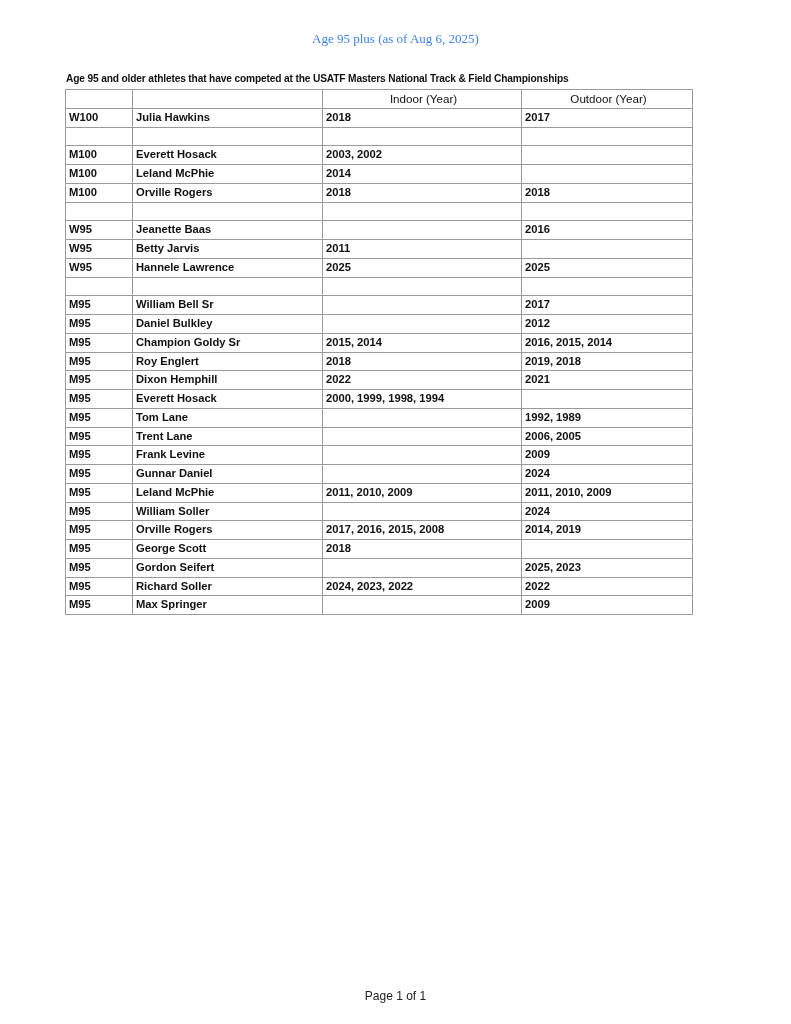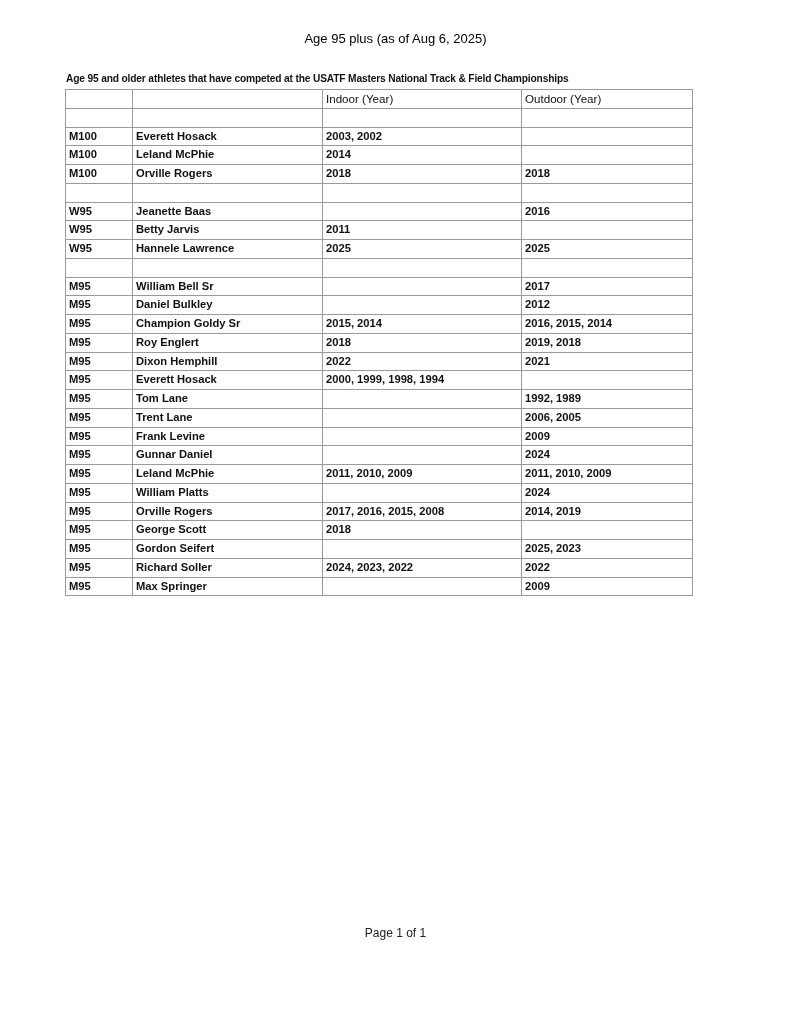"Age 95 plus (as of" .page-title { color: #000000 -> #3b82f6; font-family: none -> Liberation Serif, serif }
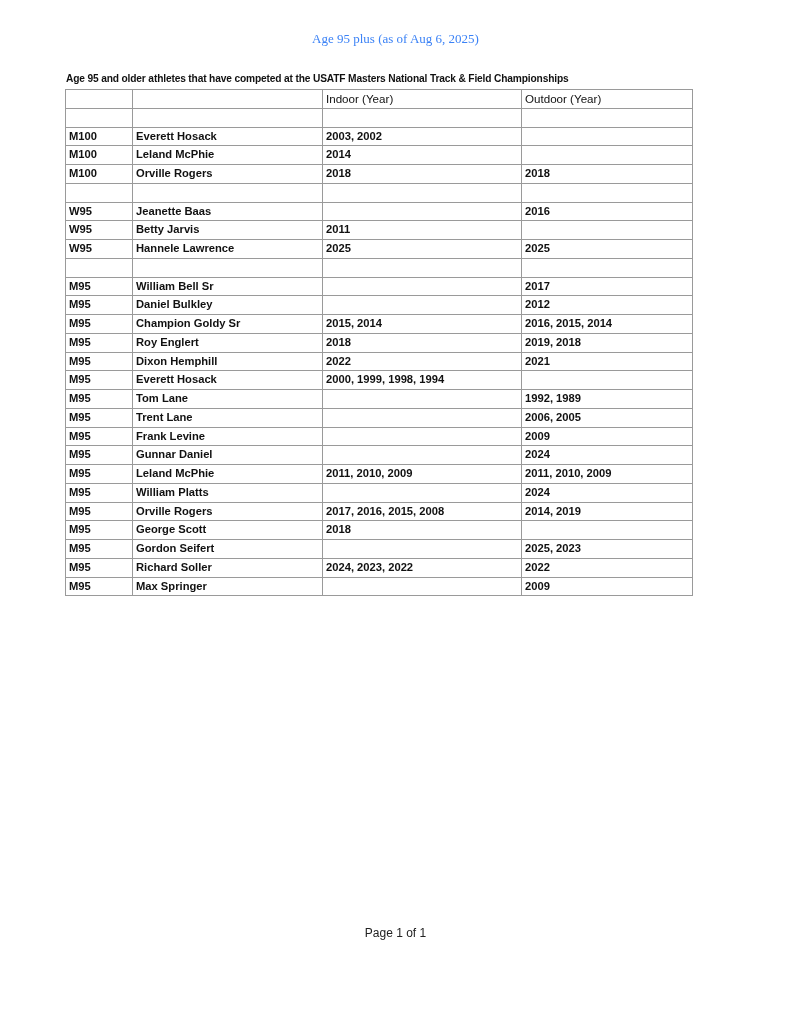"Indoor (Year)" table.roster tr.header td { text-align: none -> center }
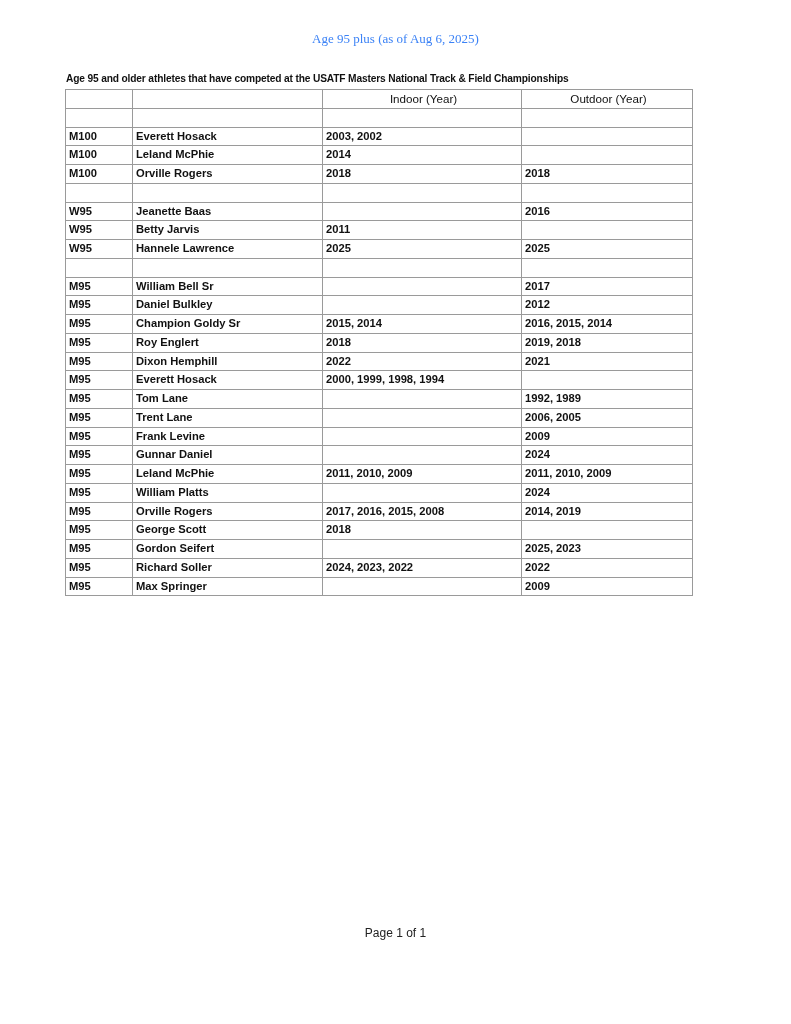"W100" tr { html: none -> <tr> <td>W100</td> <td>Julia Hawkins</td> <td>2018</td> <td>2017</td> </tr> }
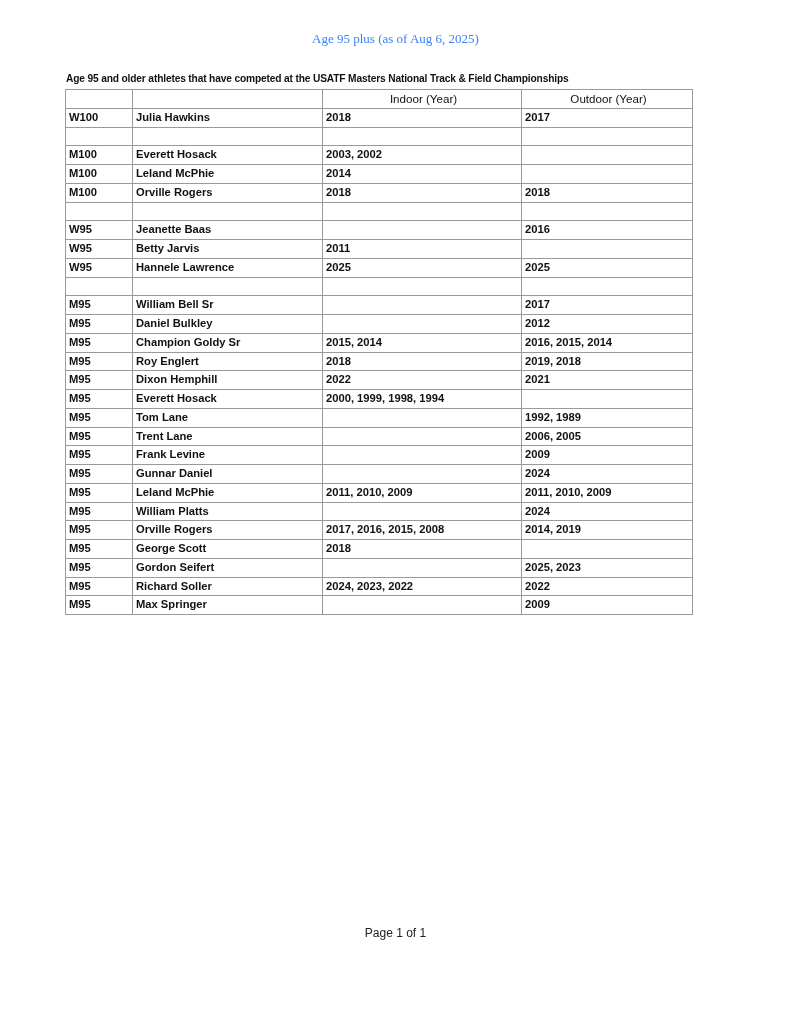"William Platts" td { text: Platts -> Soller }
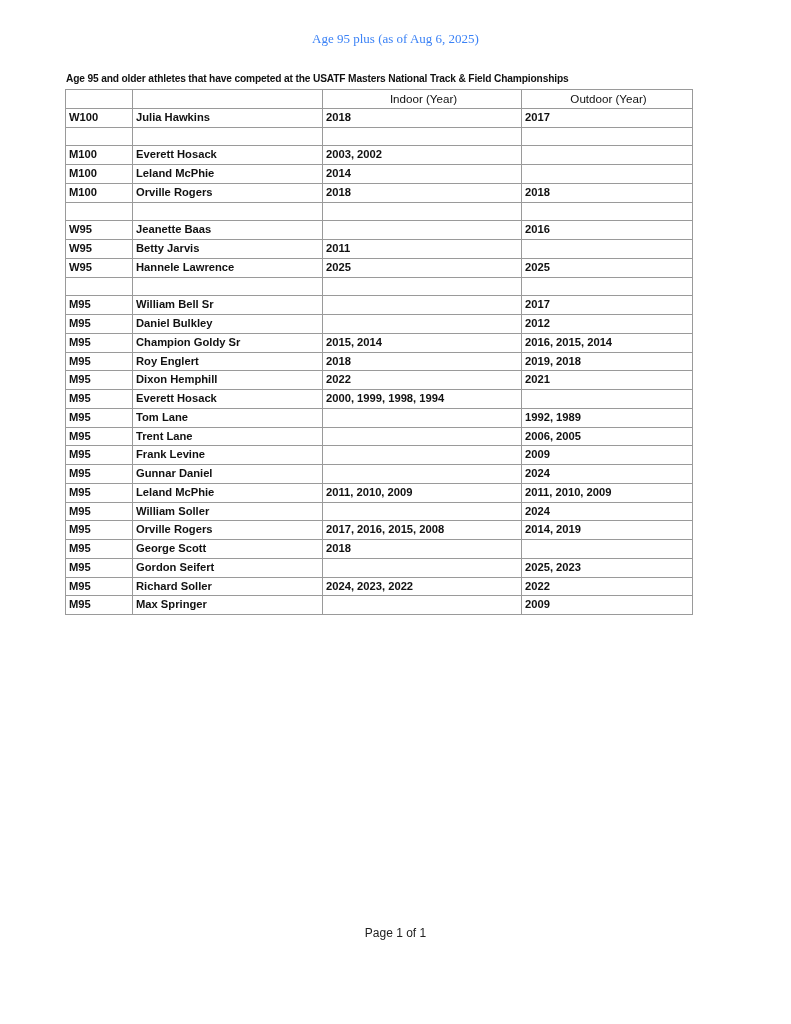"Page 1 of 1" .footer { top: 926px -> 989px }
